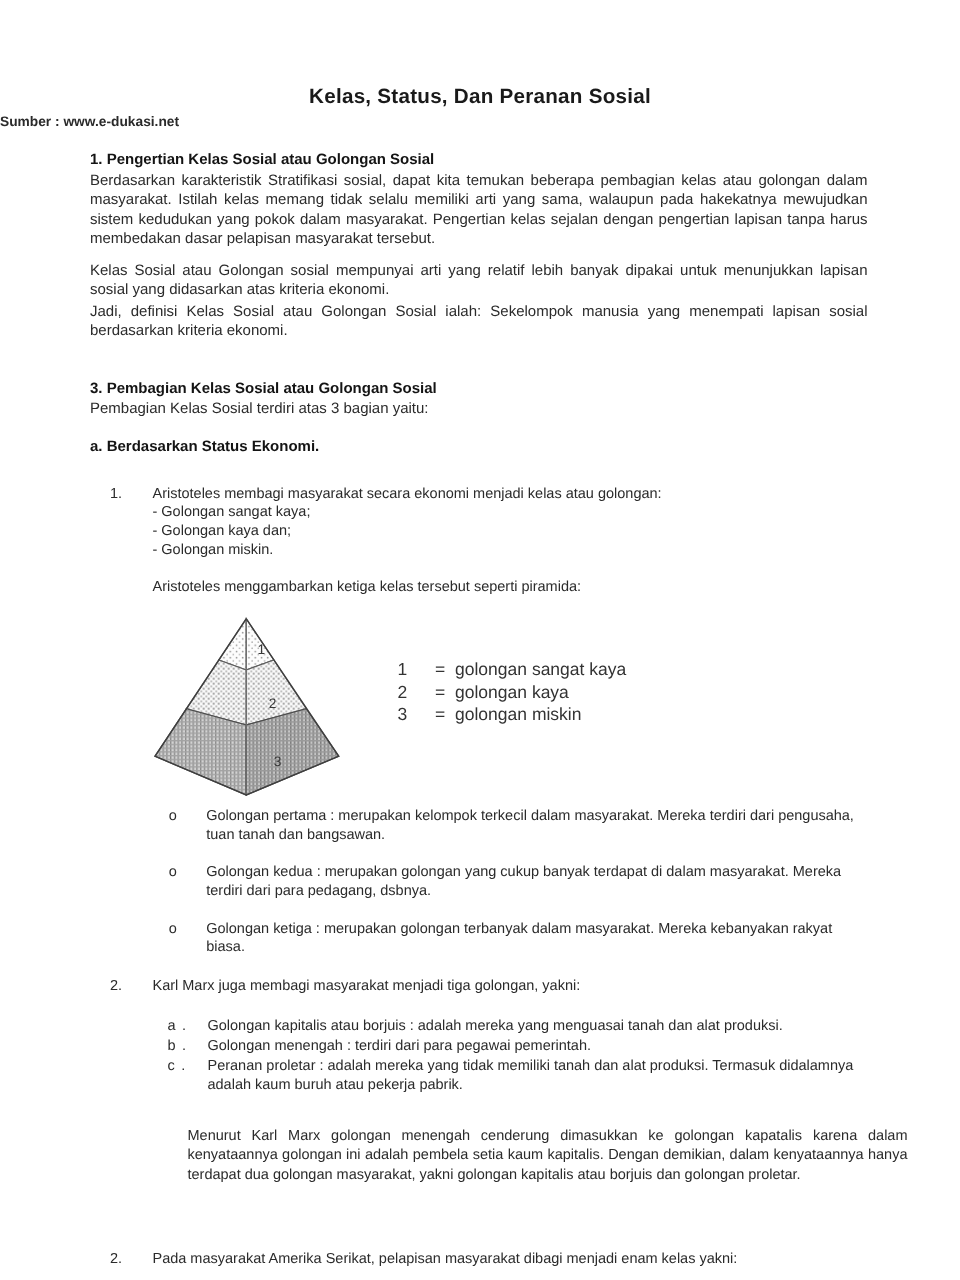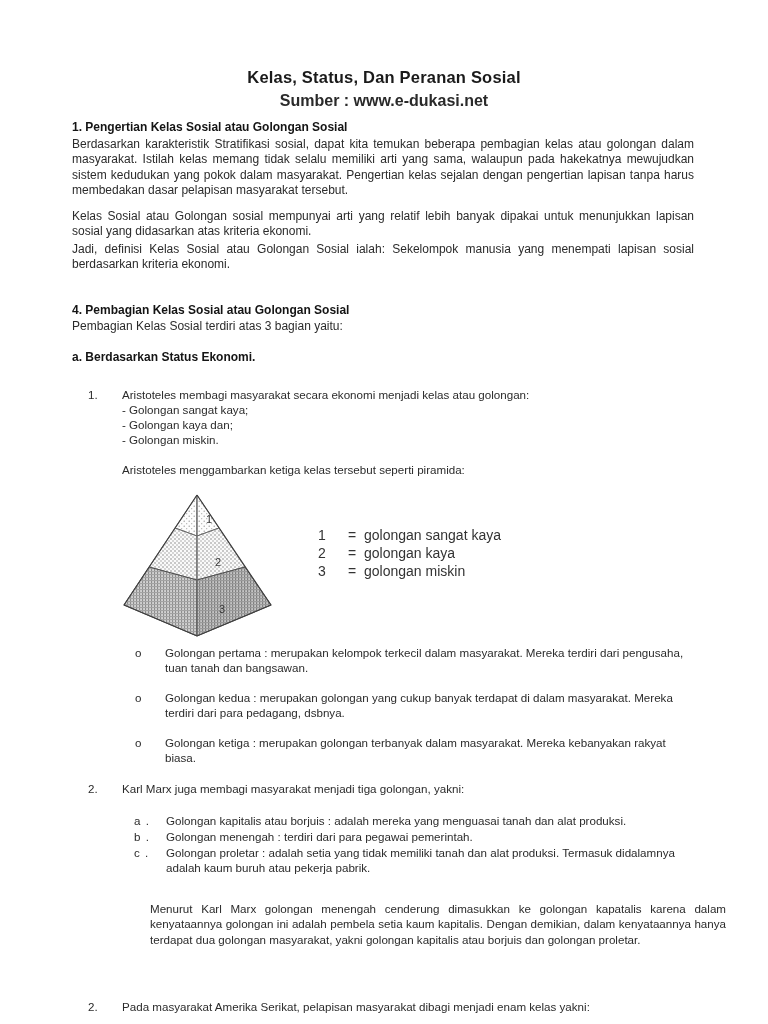"Sumber : www.e-dukasi.net" .doc-source { font-size: 16px -> 11px; text-align: center -> left }
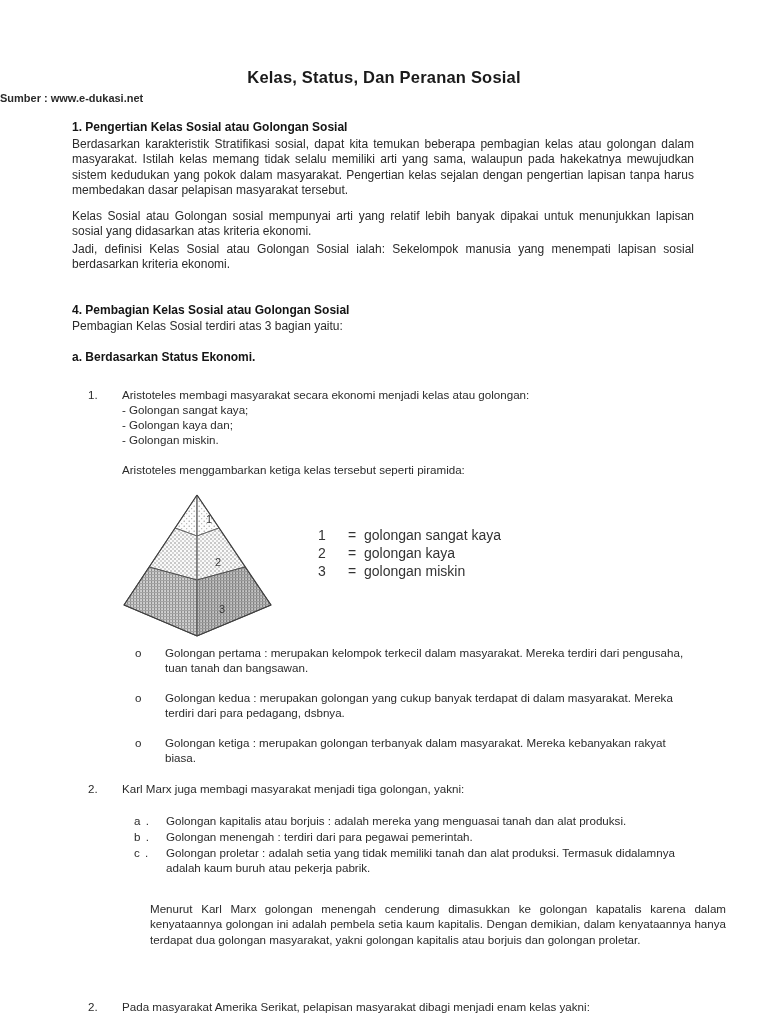"4. Pembagian Kelas Sosial atau" div.blk { text: 4 -> 3 }
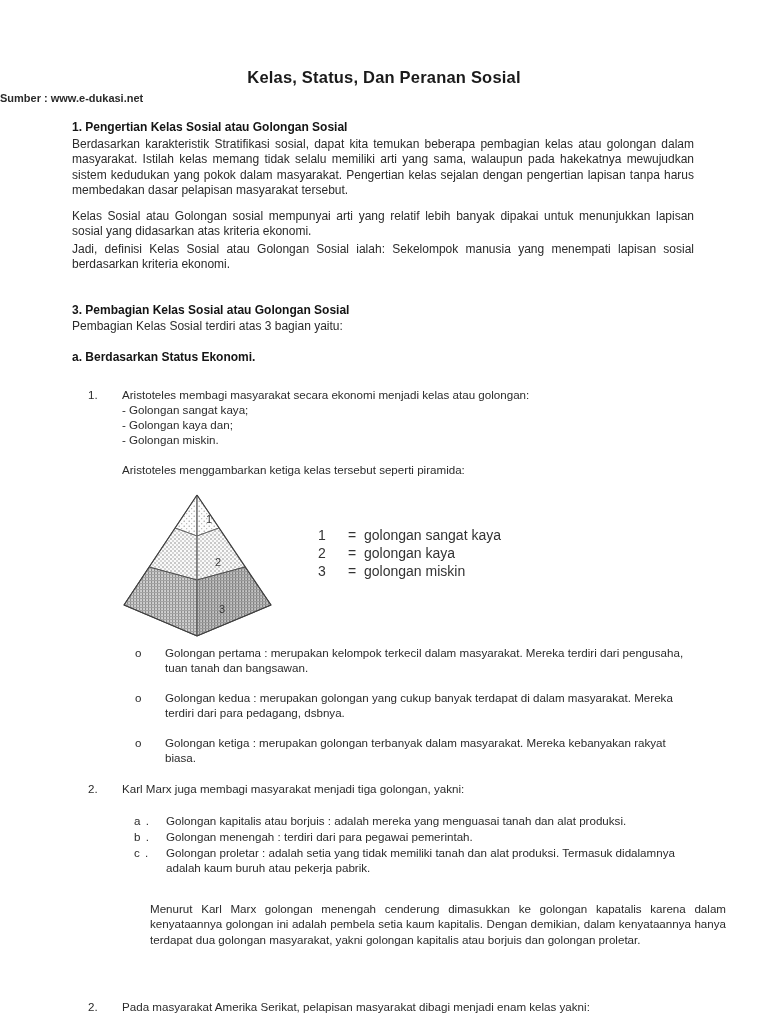"Golongan proletar : adalah setia" span.body { text: Golongan proletar : adalah setia -> Peranan proletar : adalah mereka }
